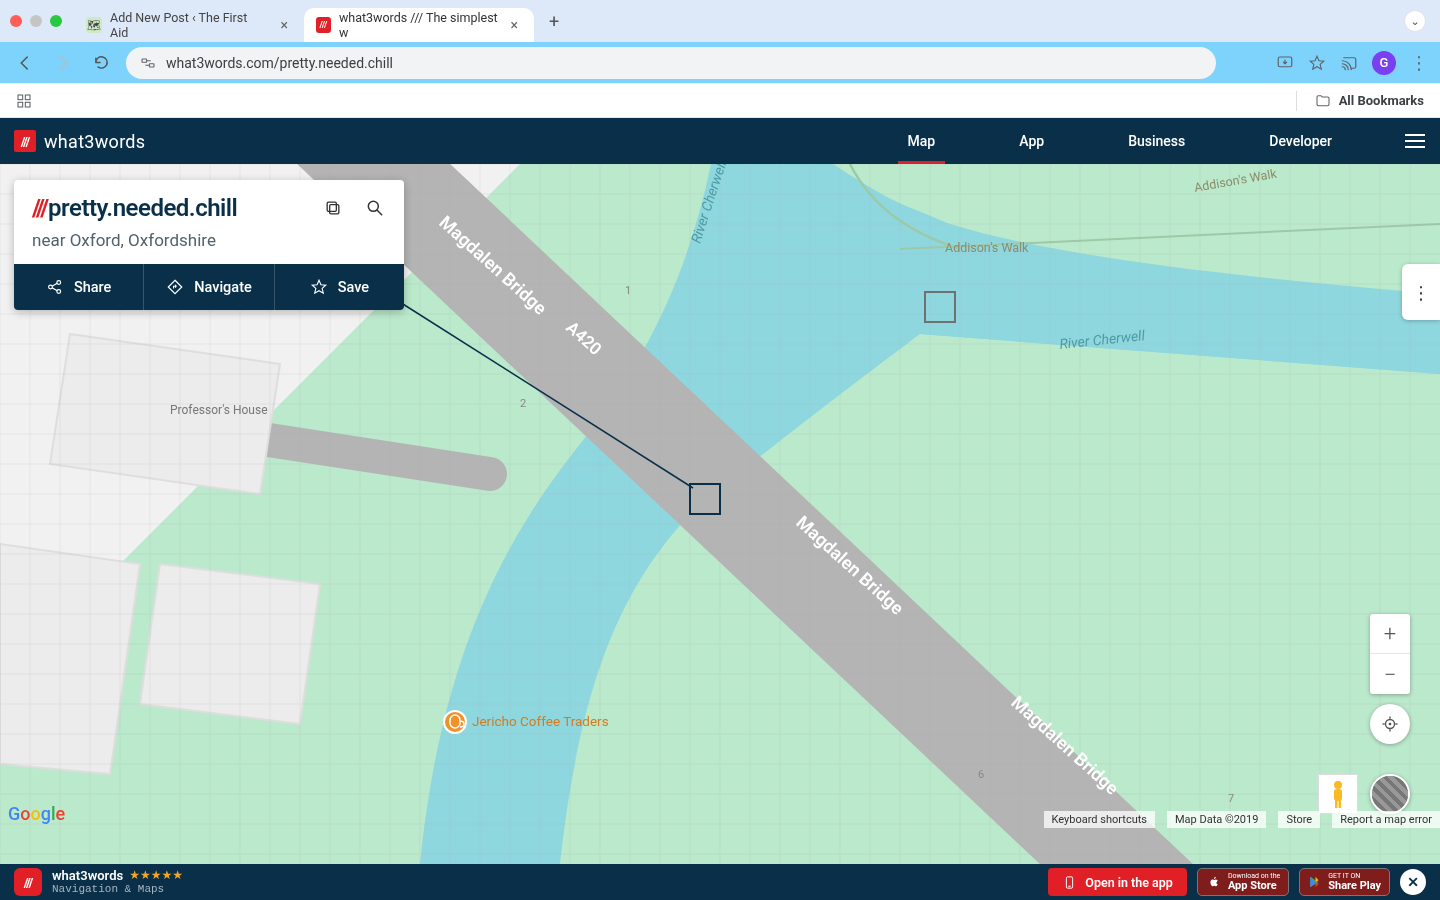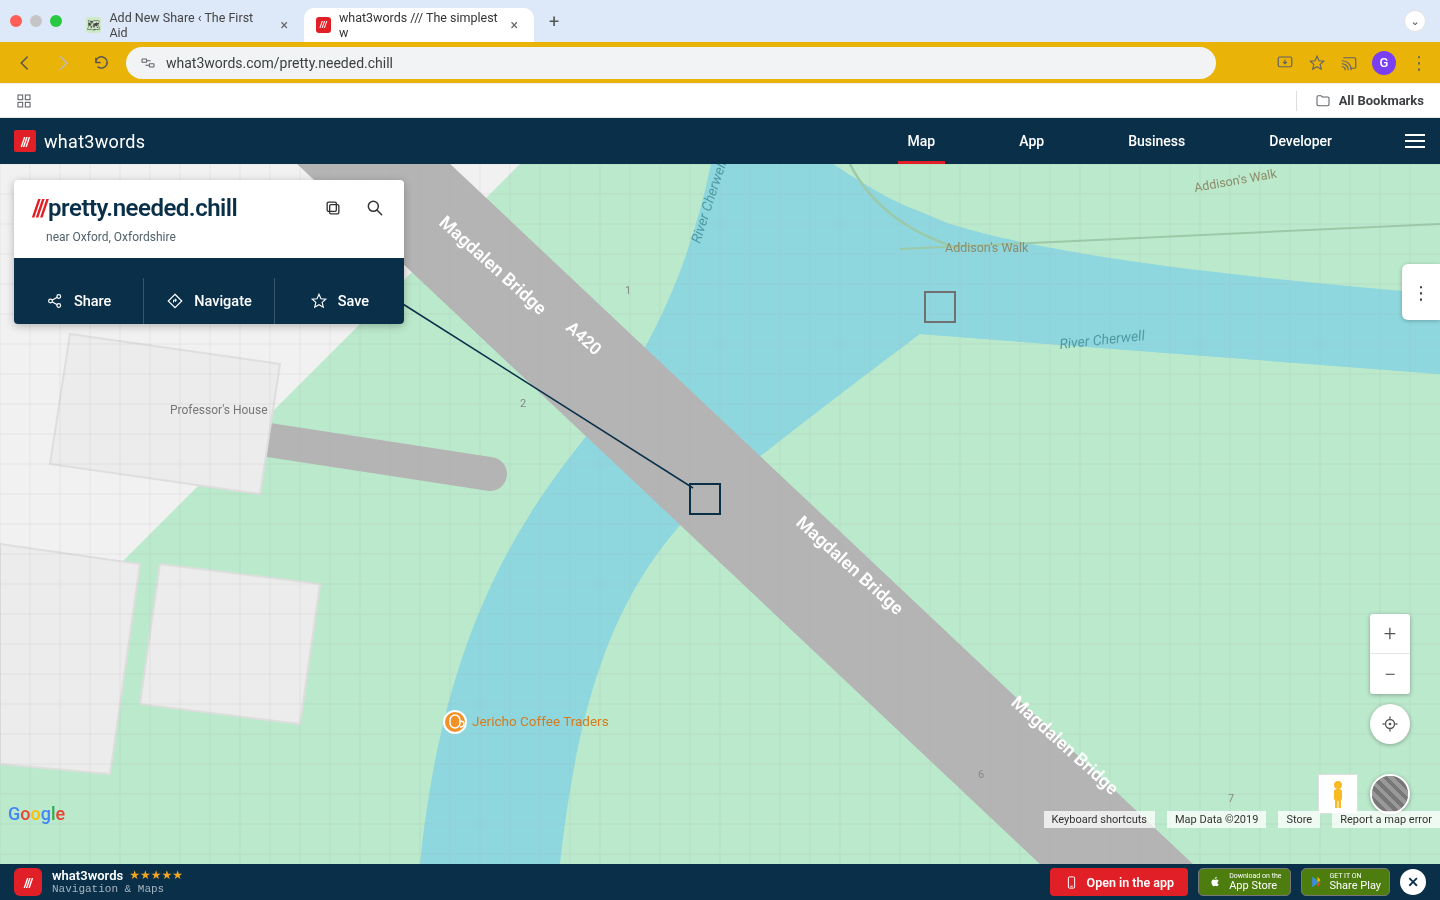"Add New Share ‹ The" span { text: Share -> Post }
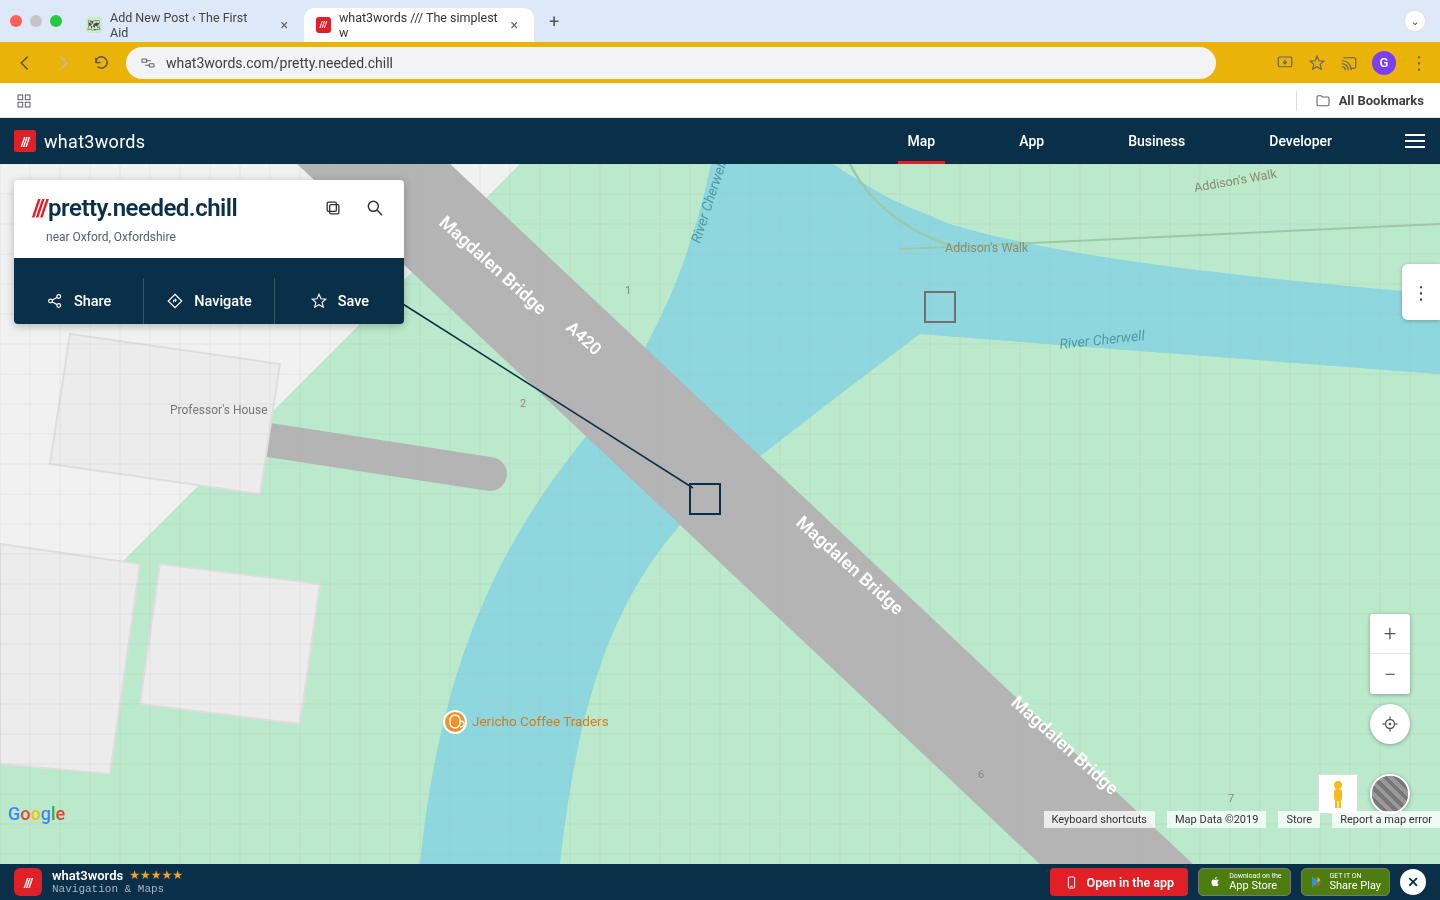"what3words.com/pretty.needed.chill" .addr-bar { background: #eab308 -> #7dd3fc }
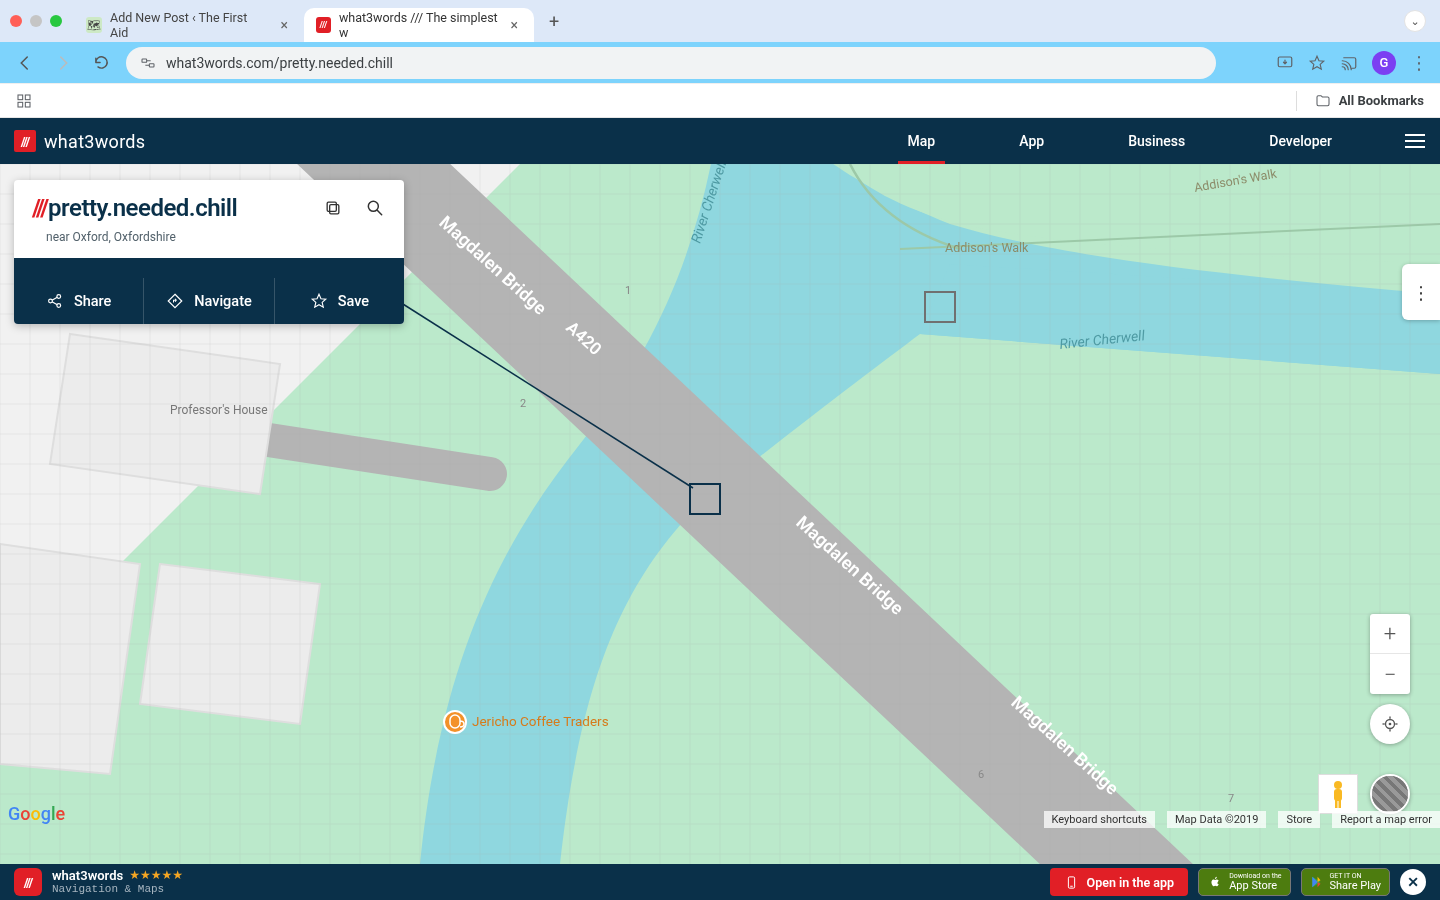"near Oxford, Oxfordshire" .near-text { font-size: 12px -> 17px; padding: 4px 32px 14px -> 4px 18px 14px }
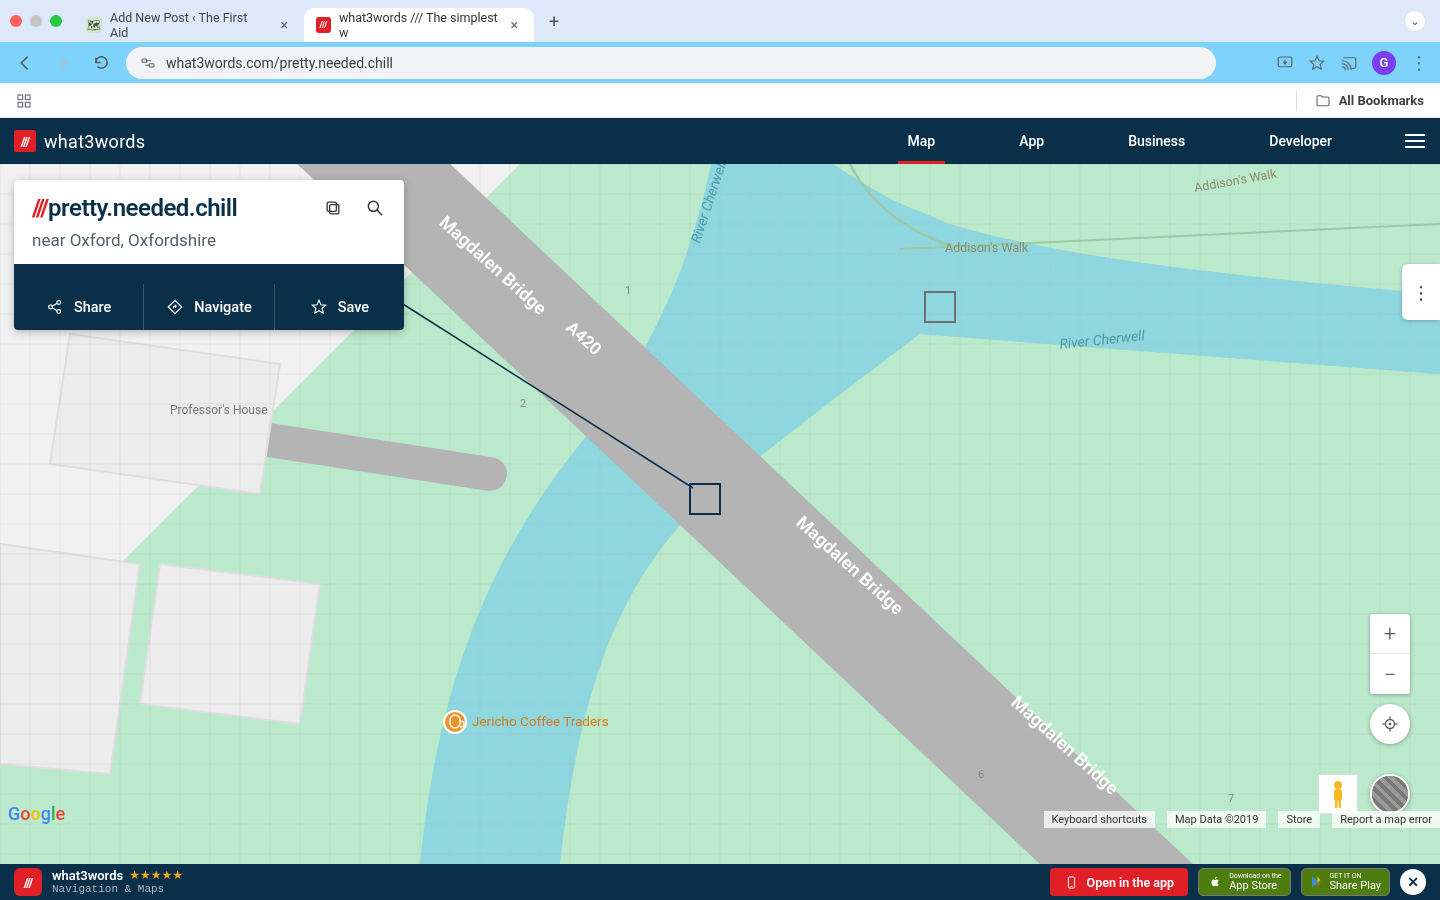"Share" .action-btn { margin-top: 20px -> none }
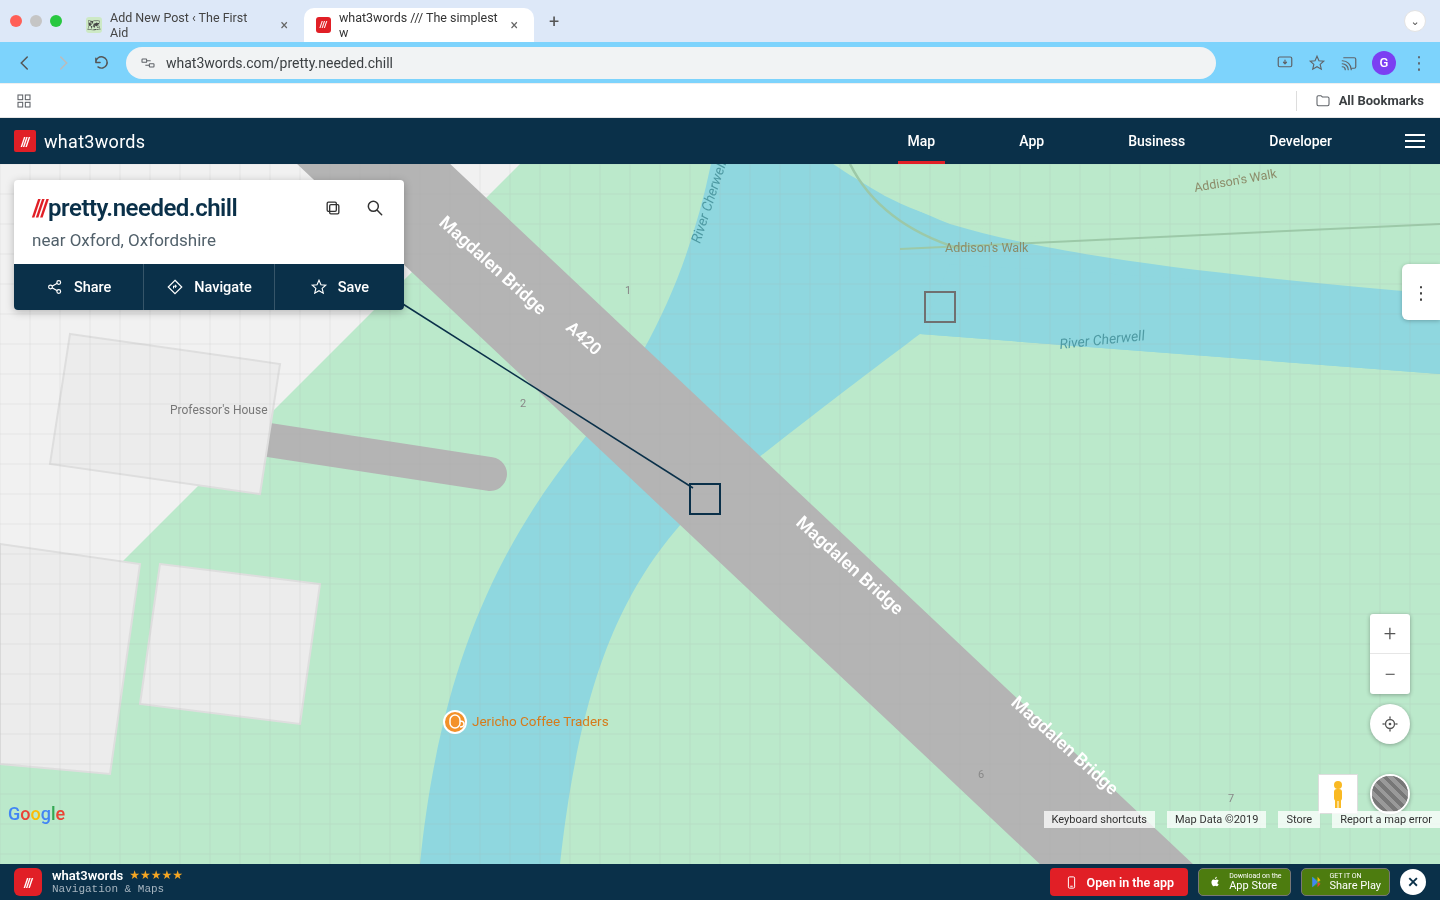"Download on the" .store-btn { background: #4d7c0f -> #7f1d1d }
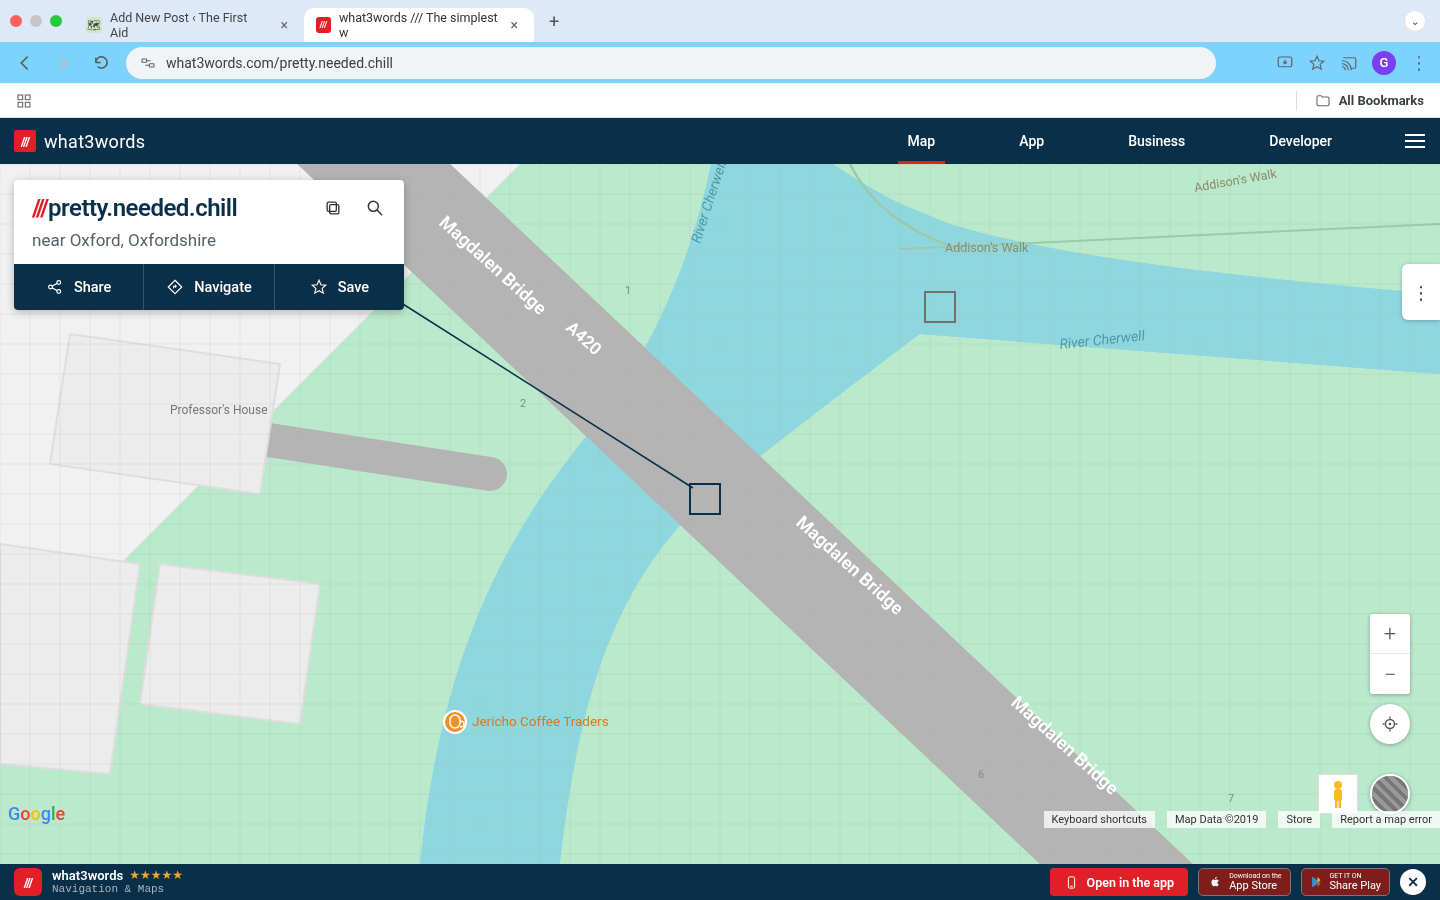"App Store" .store-btn .big { font-weight: 400 -> 700 }
